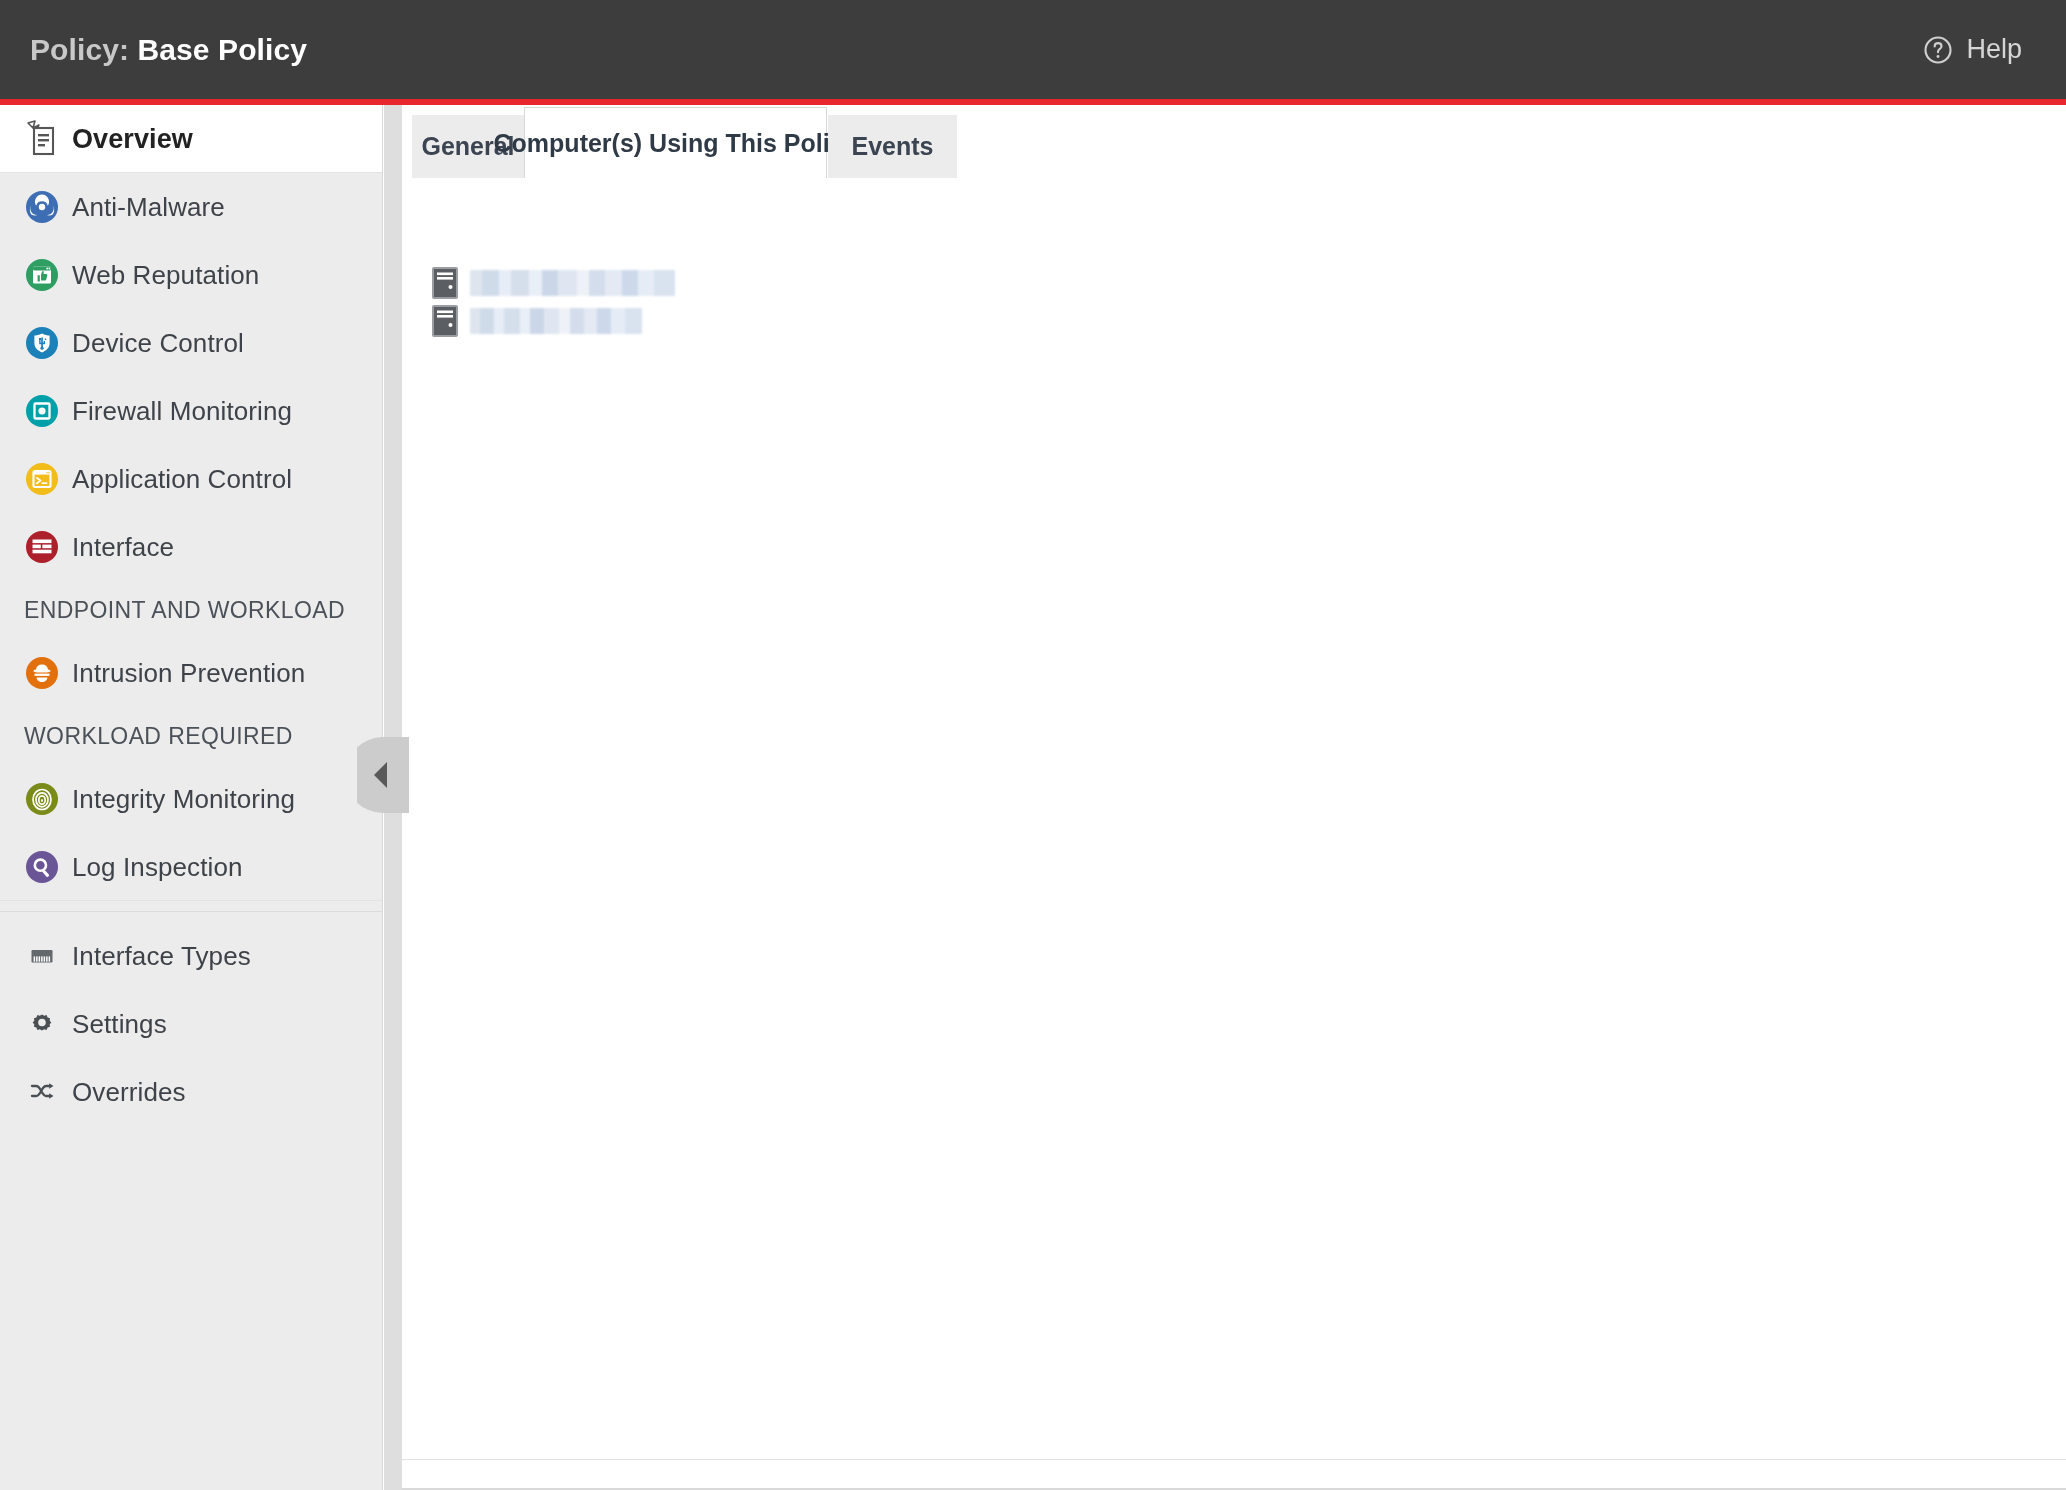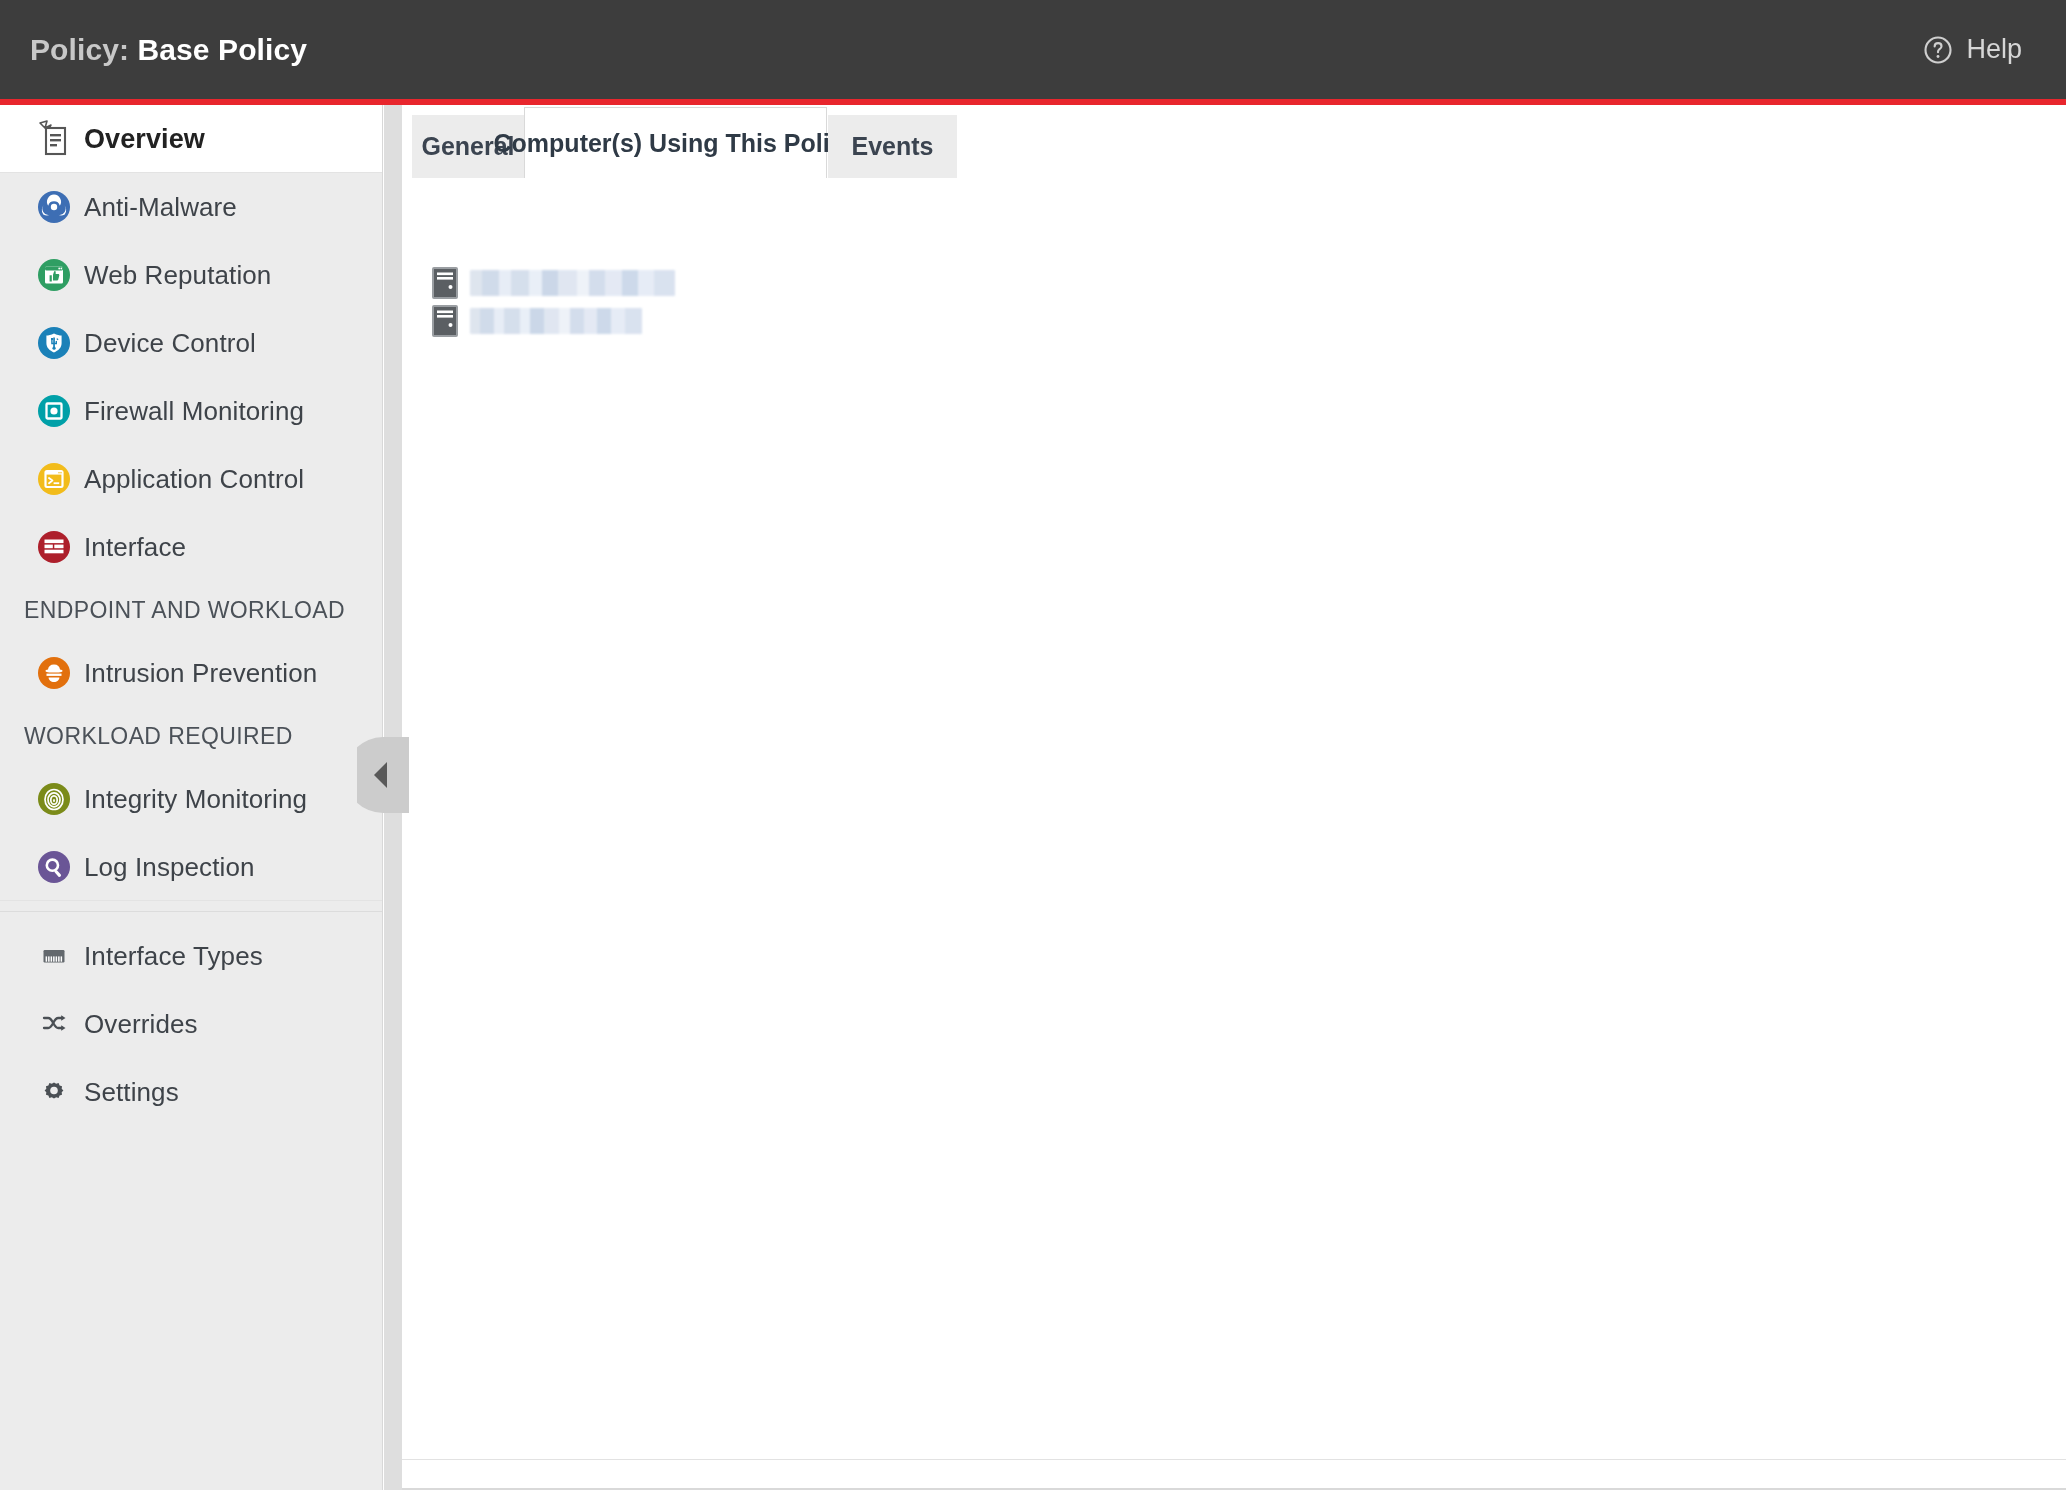"Overview" .nav-item { padding-left: 32px -> 20px }
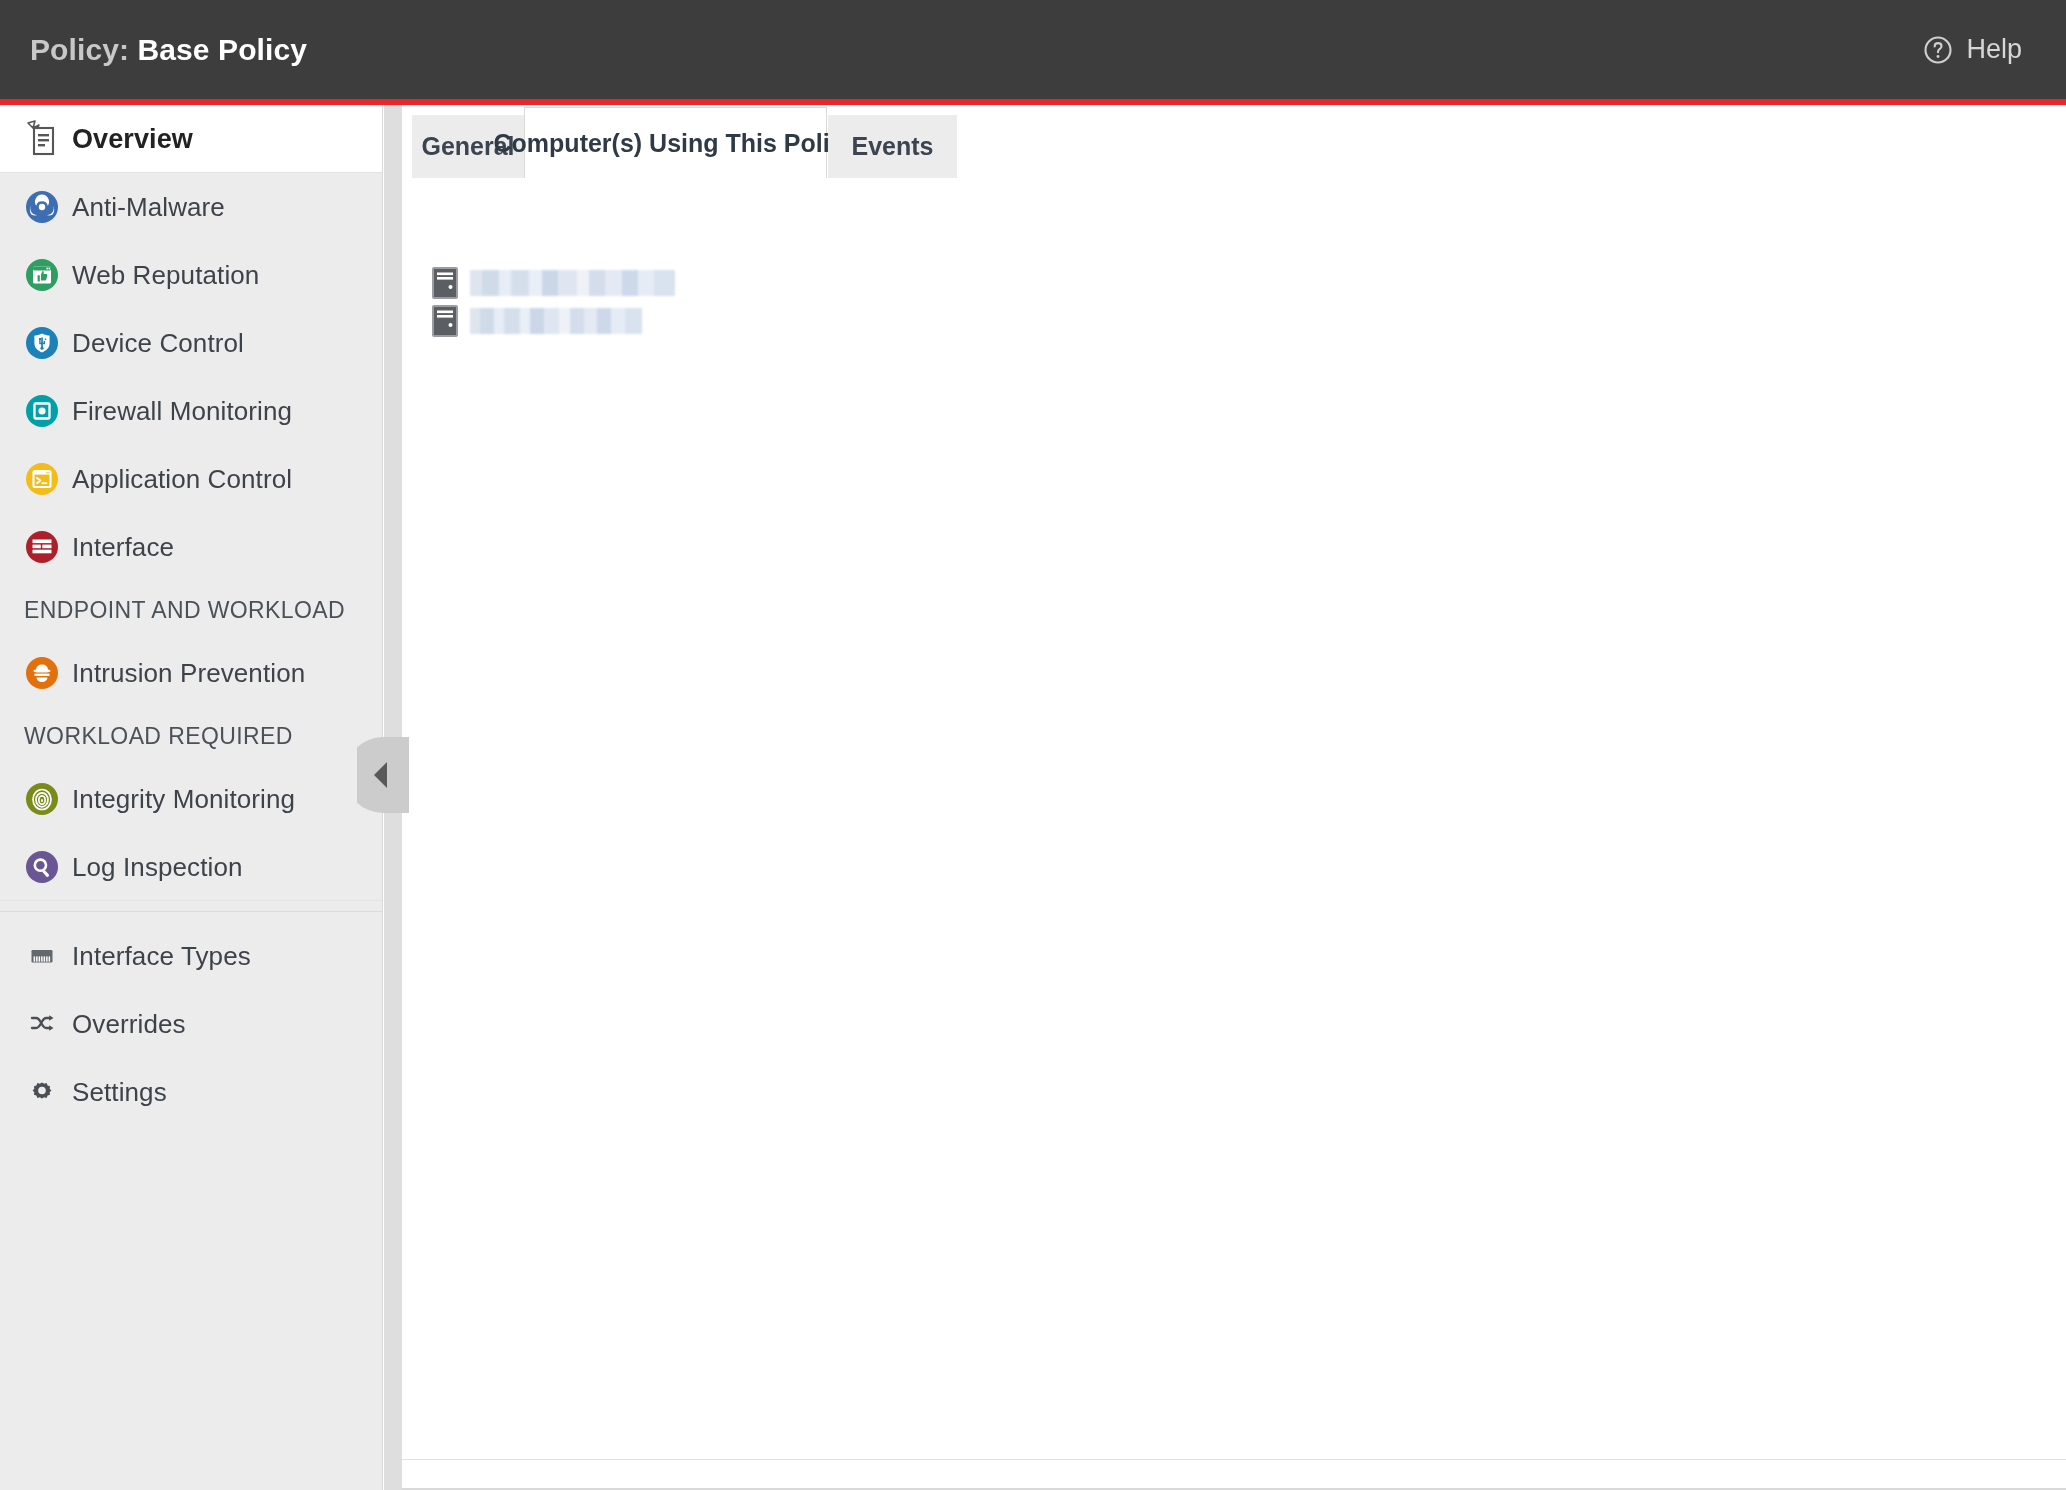"Overrides" div.nav-item { order: before "Settings" -> after "Settings" }
